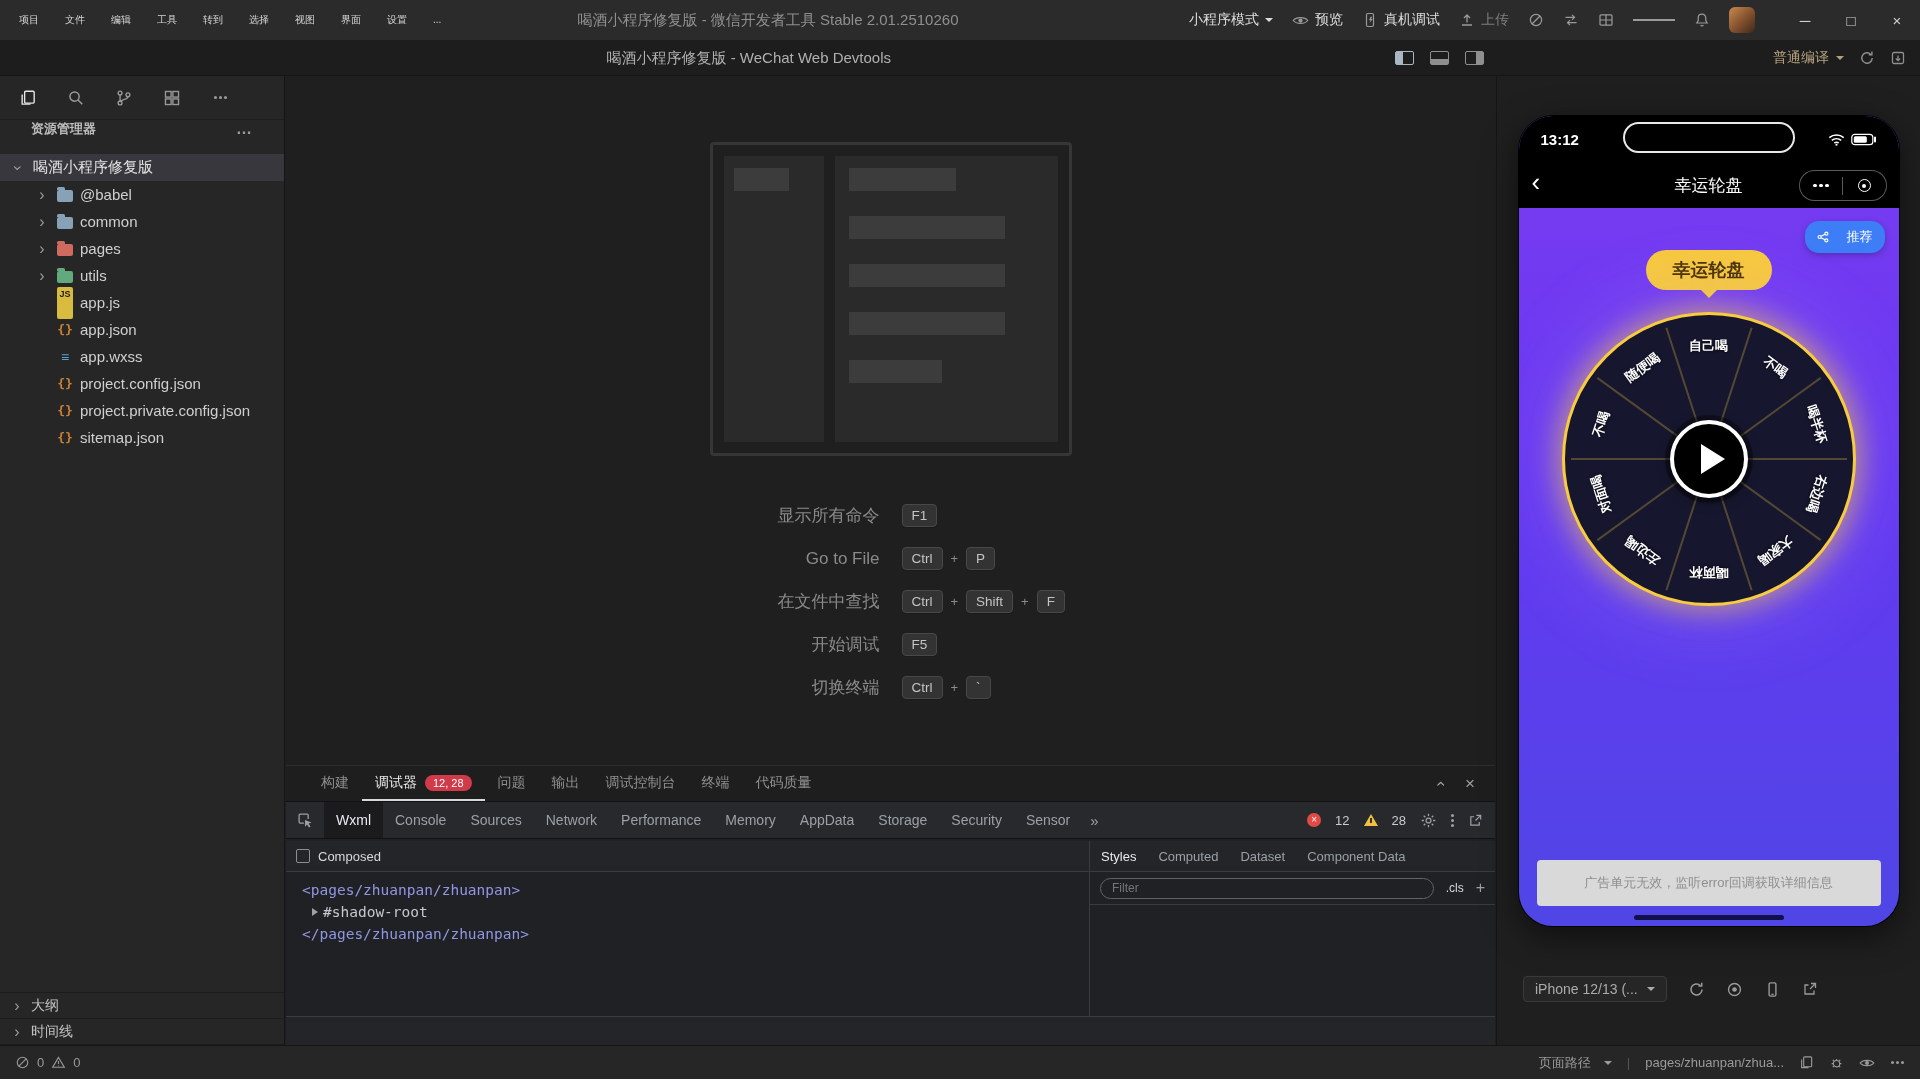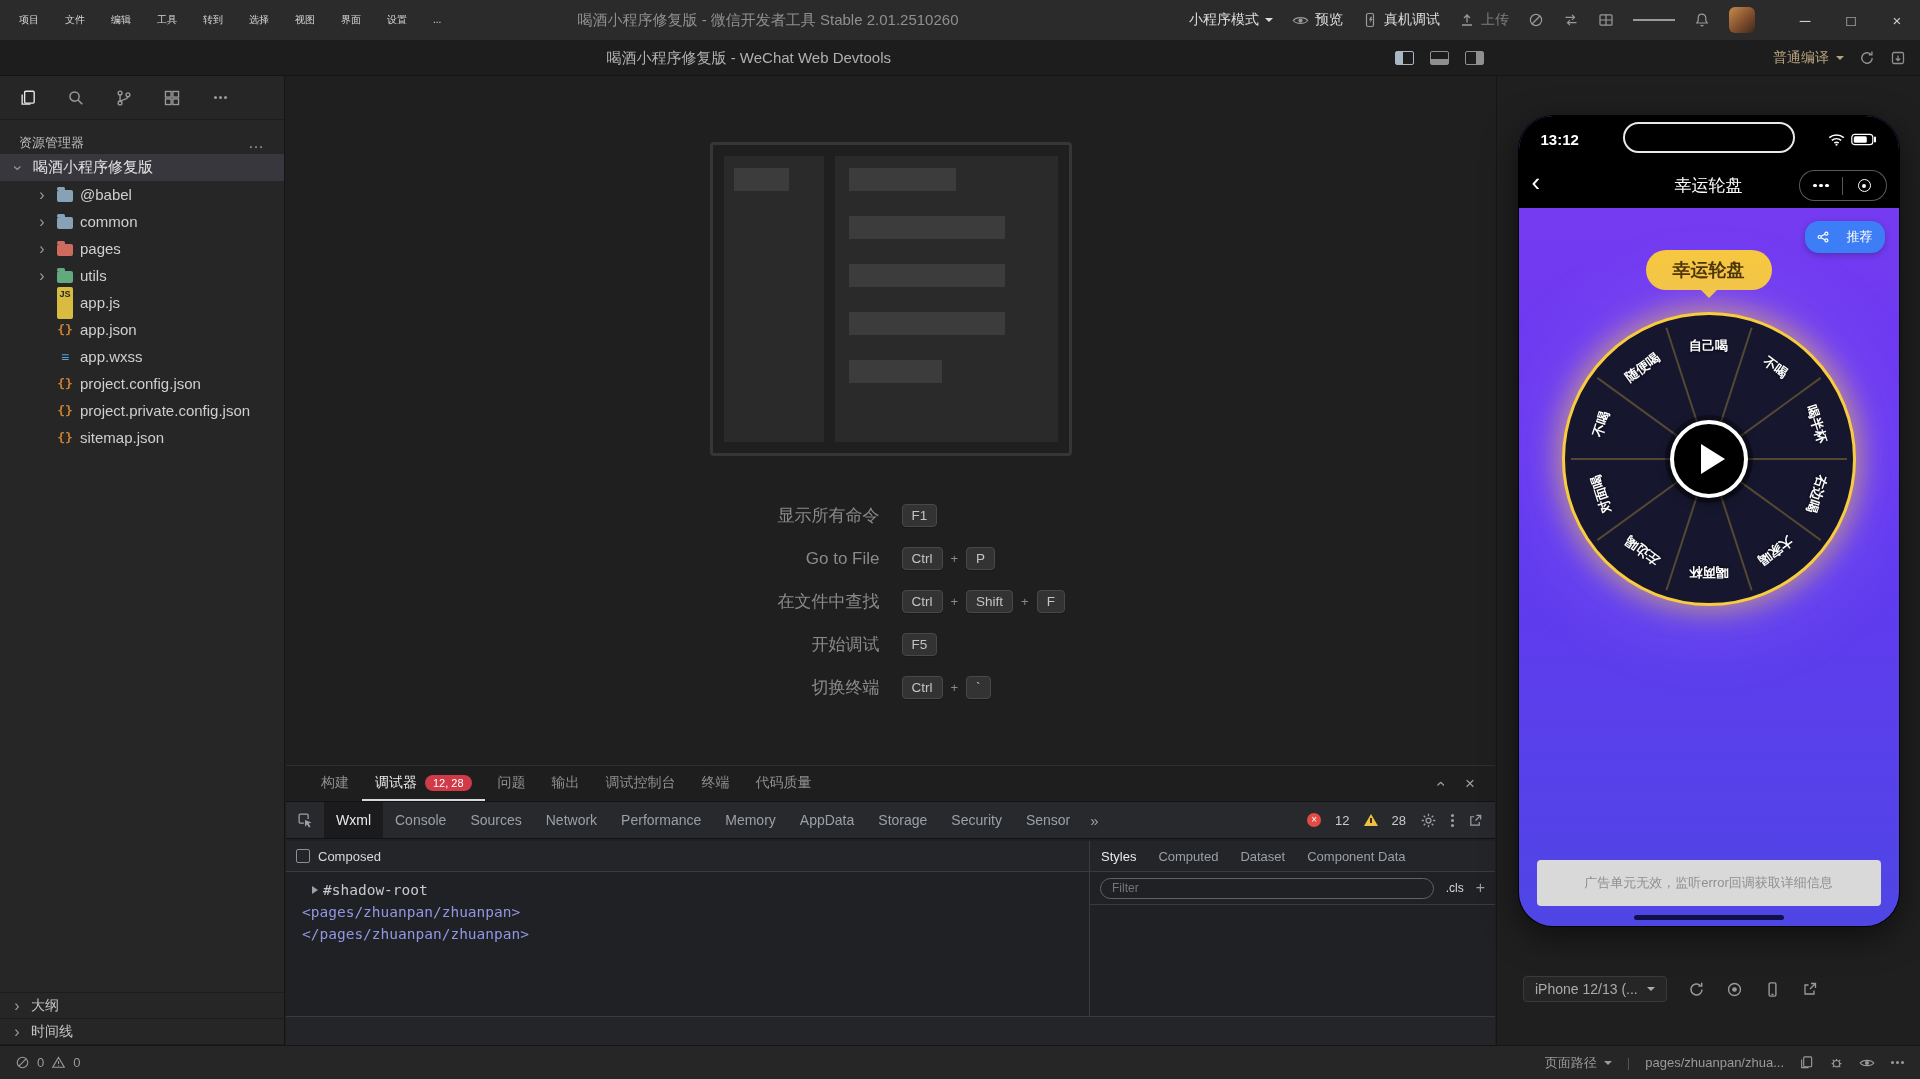"资源管理器" .explorer-header { align-items: flex-end -> flex-start; font-weight: none -> bold; padding: 0 19px -> 0 31px }
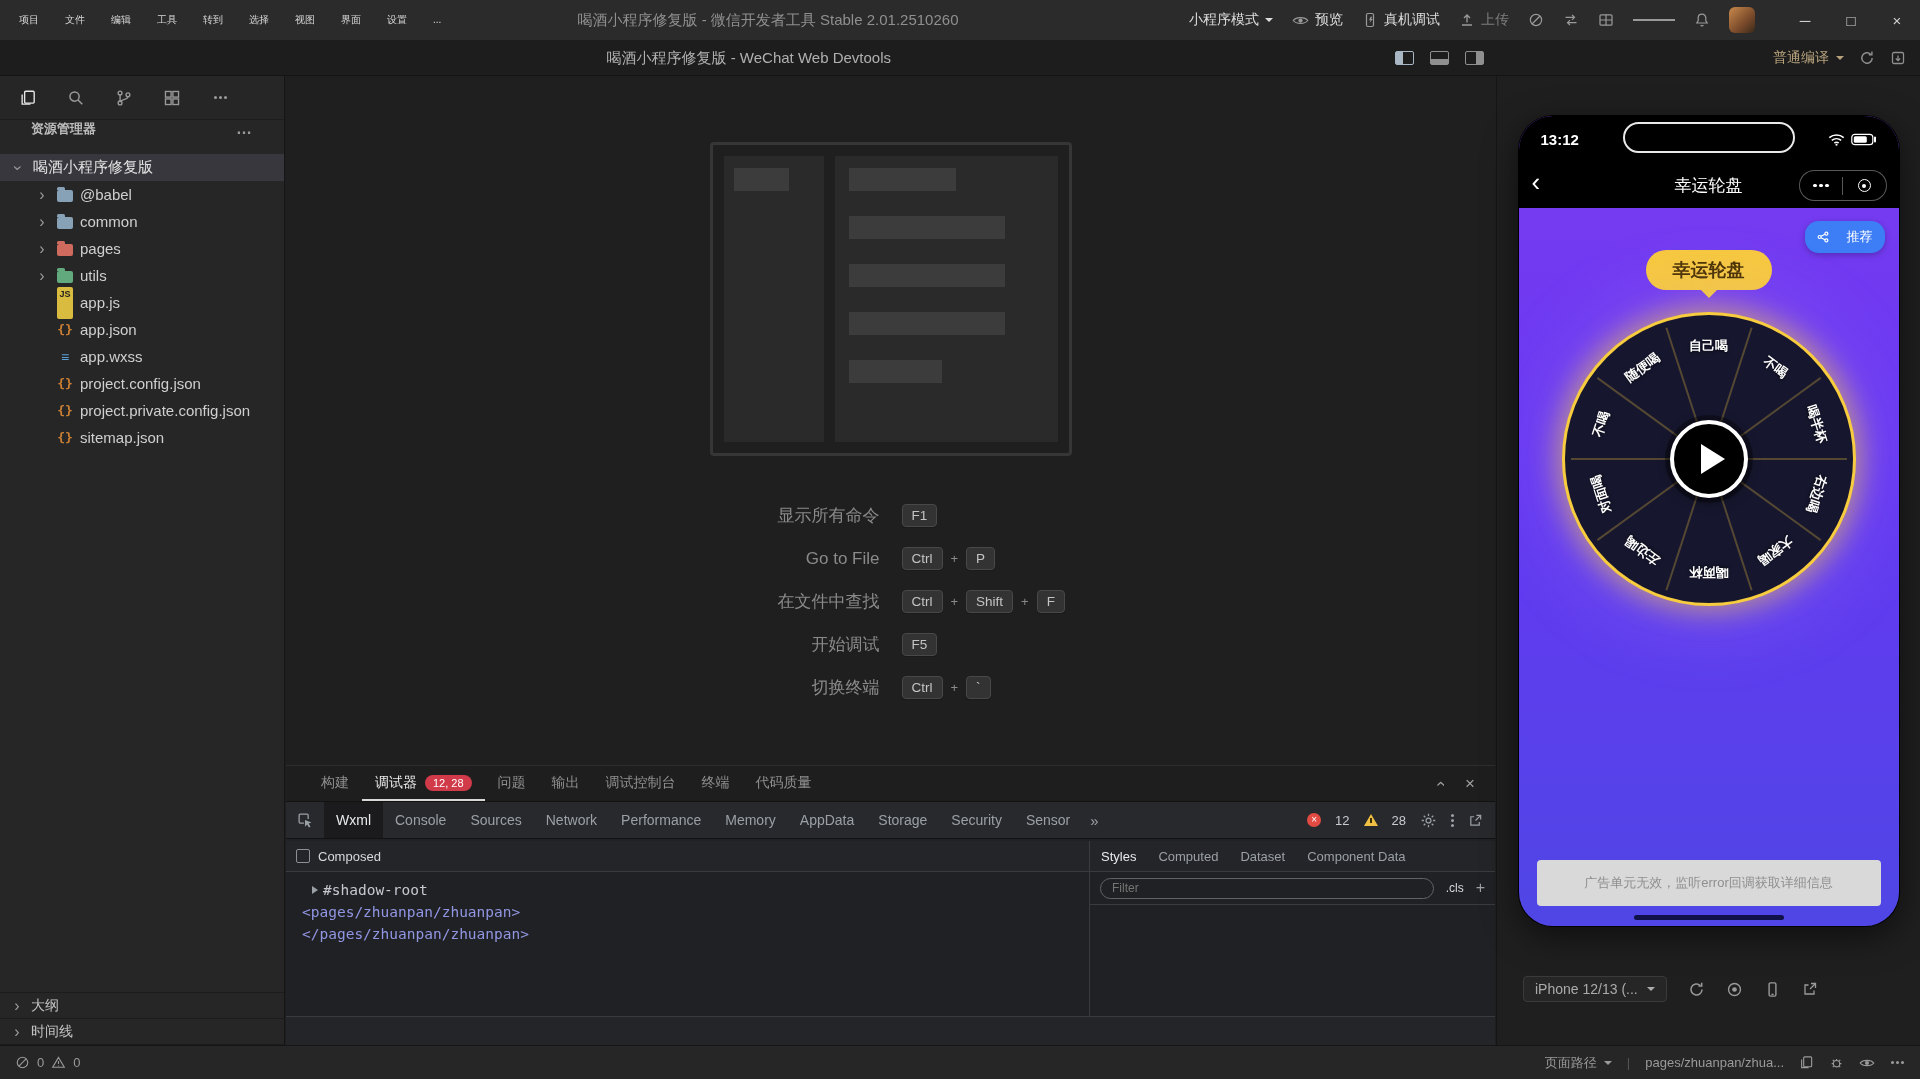"#shadow-root" div.dom-line { order: before "<pages/zhuanpan/zhuanpan>" -> after "<pages/zhuanpan/zhuanpan>" }
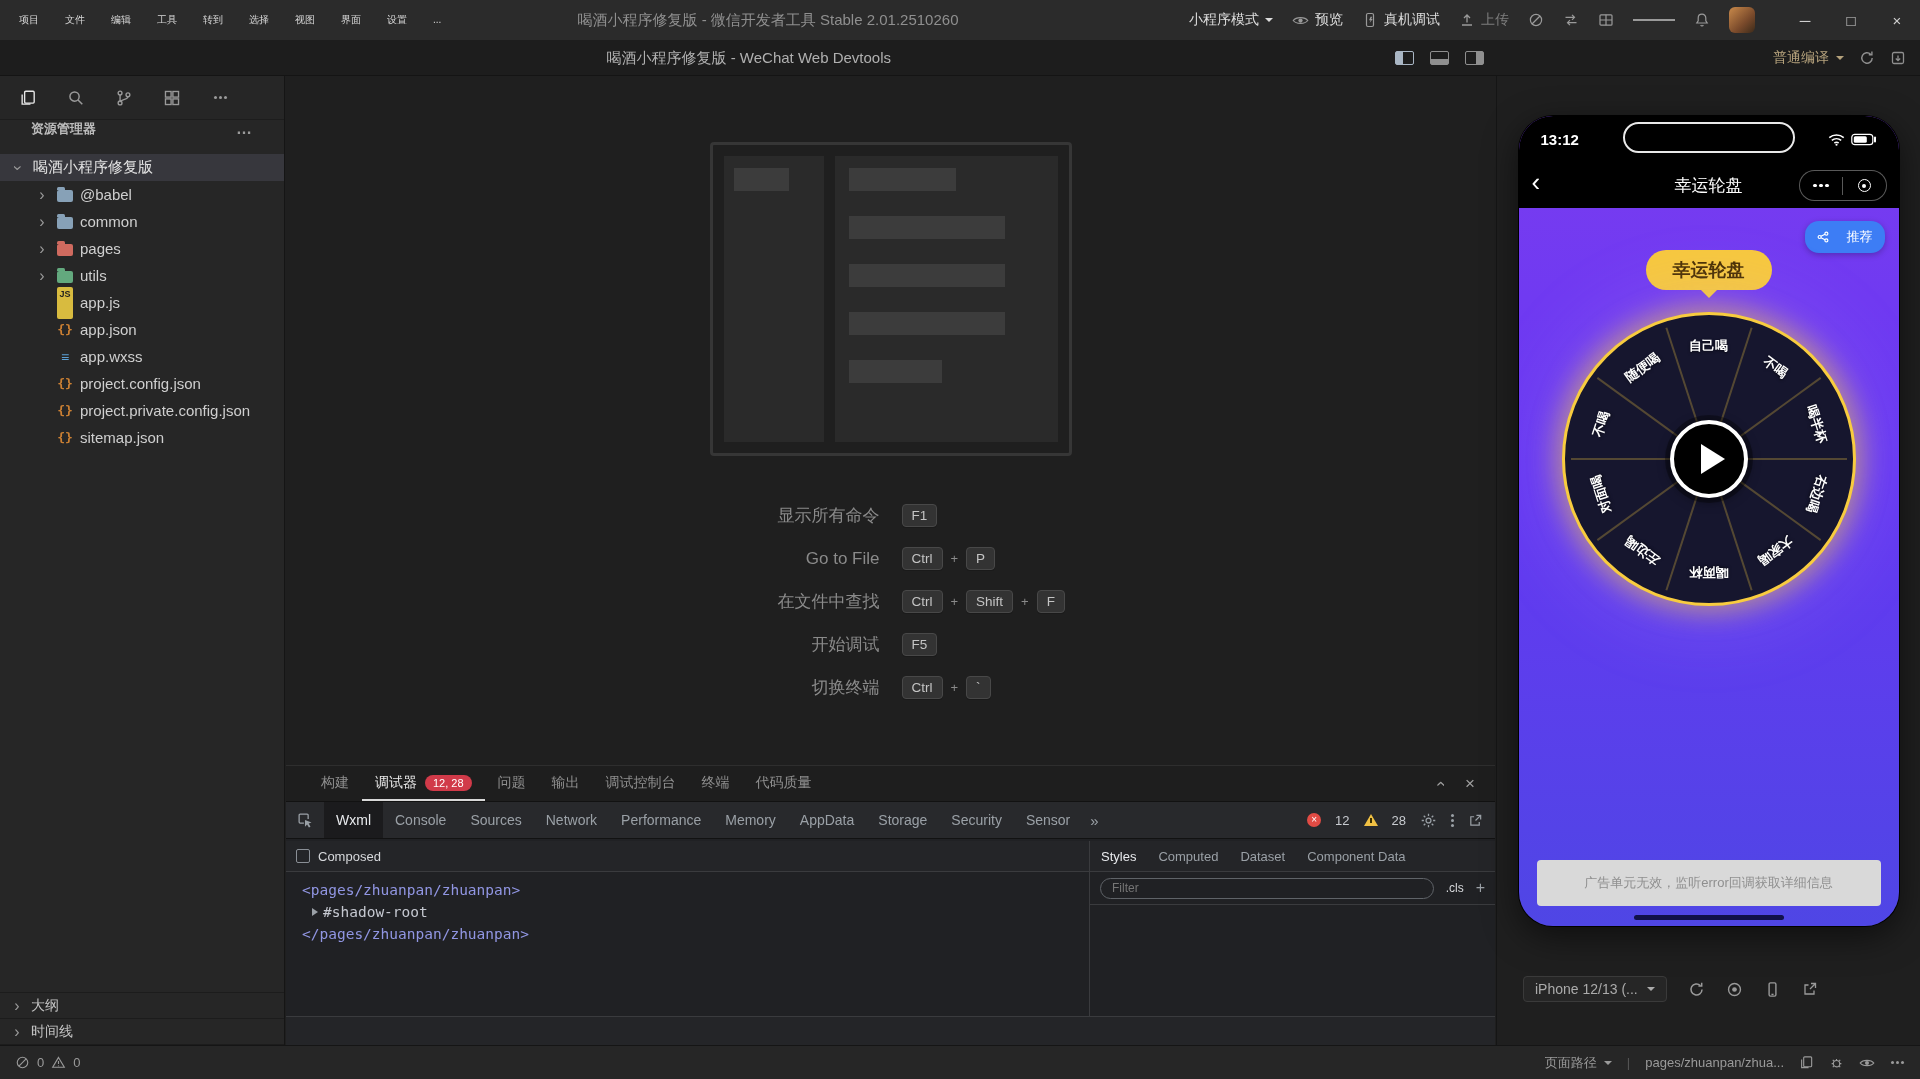"页面路径" span { gap: 7px -> 13px }
